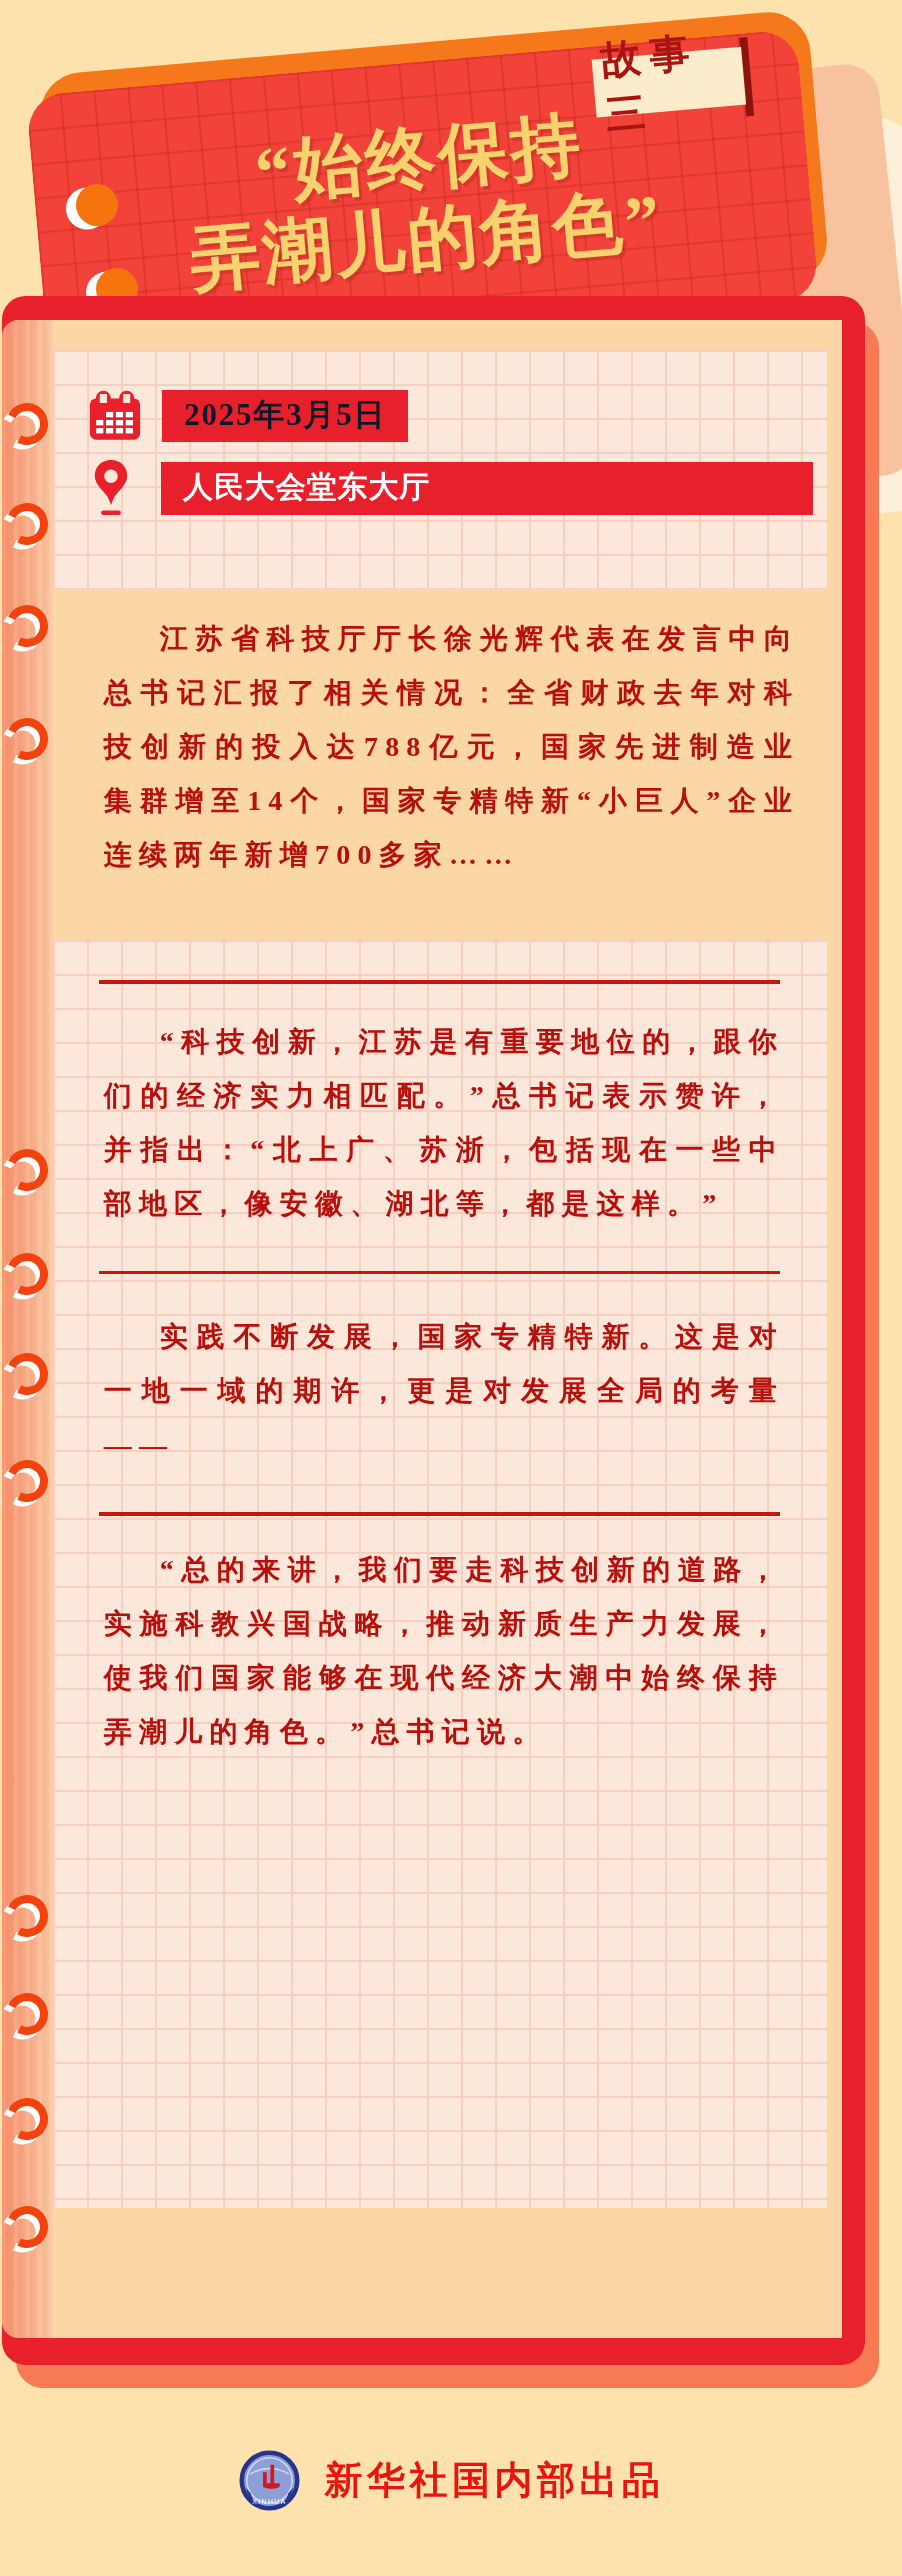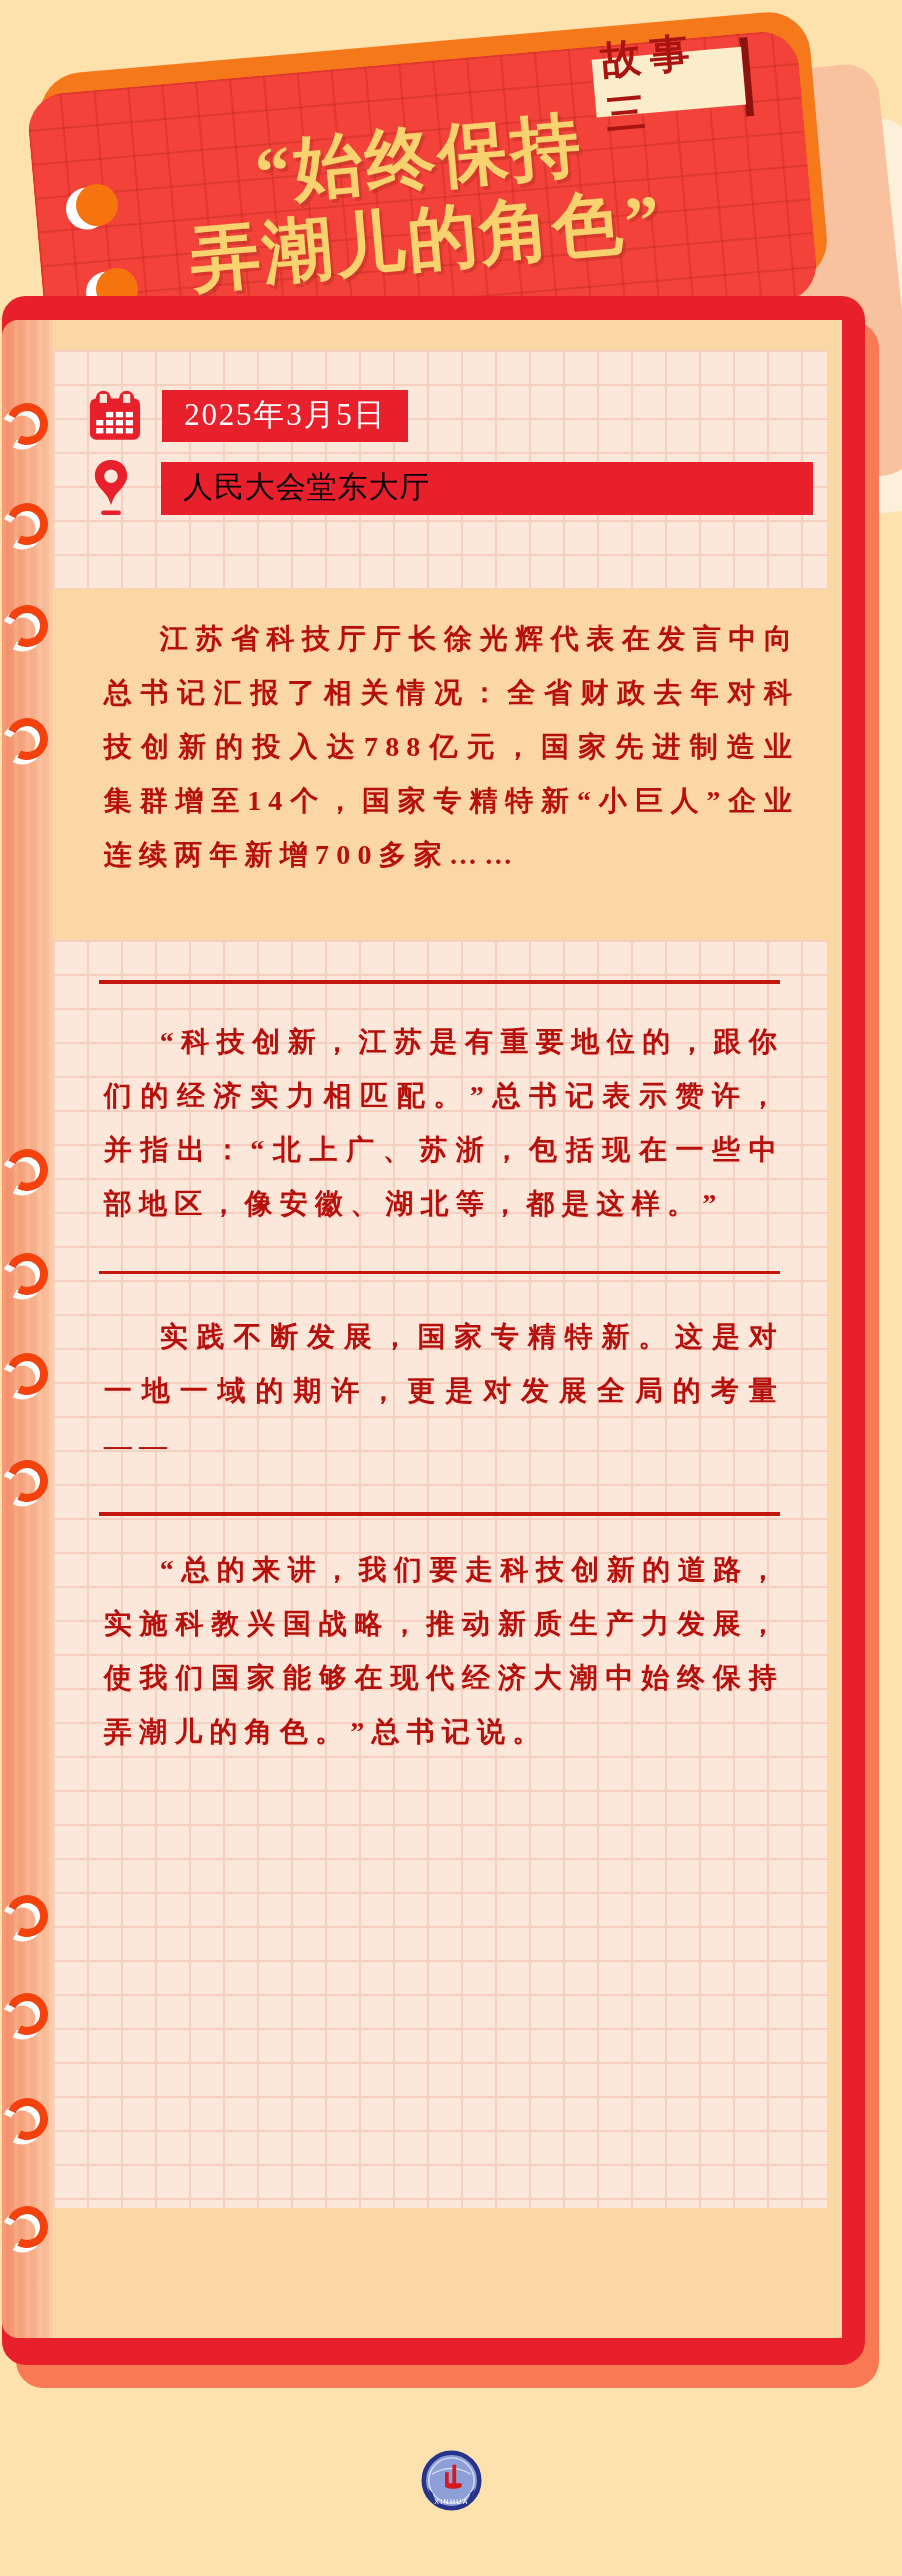"2025年3月5日" .date-box { color: #ffffff -> #0f172a; font-weight: normal -> bold }
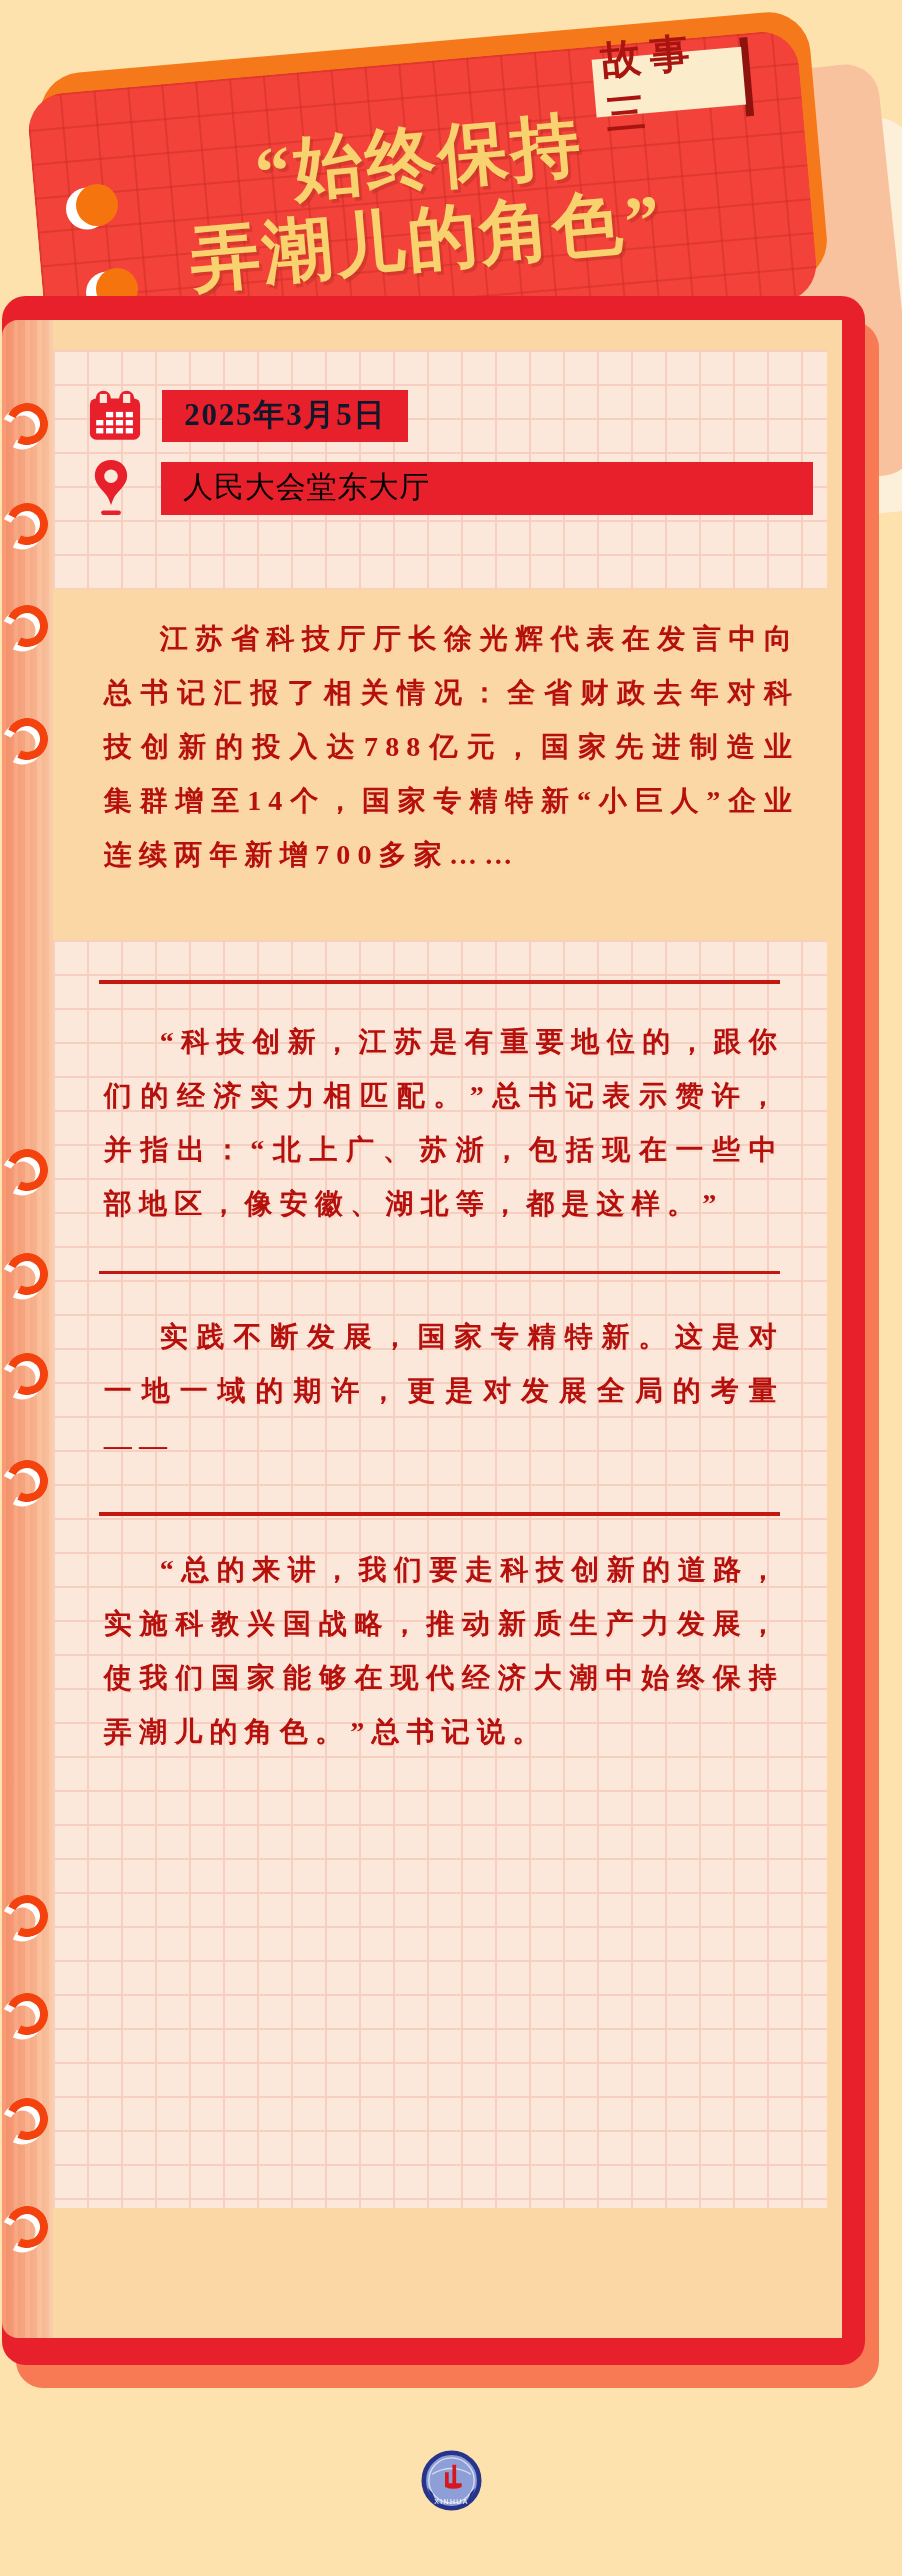"人民大会堂东大厅" .loc-box { color: #000000 -> #ffffff; font-weight: normal -> bold }
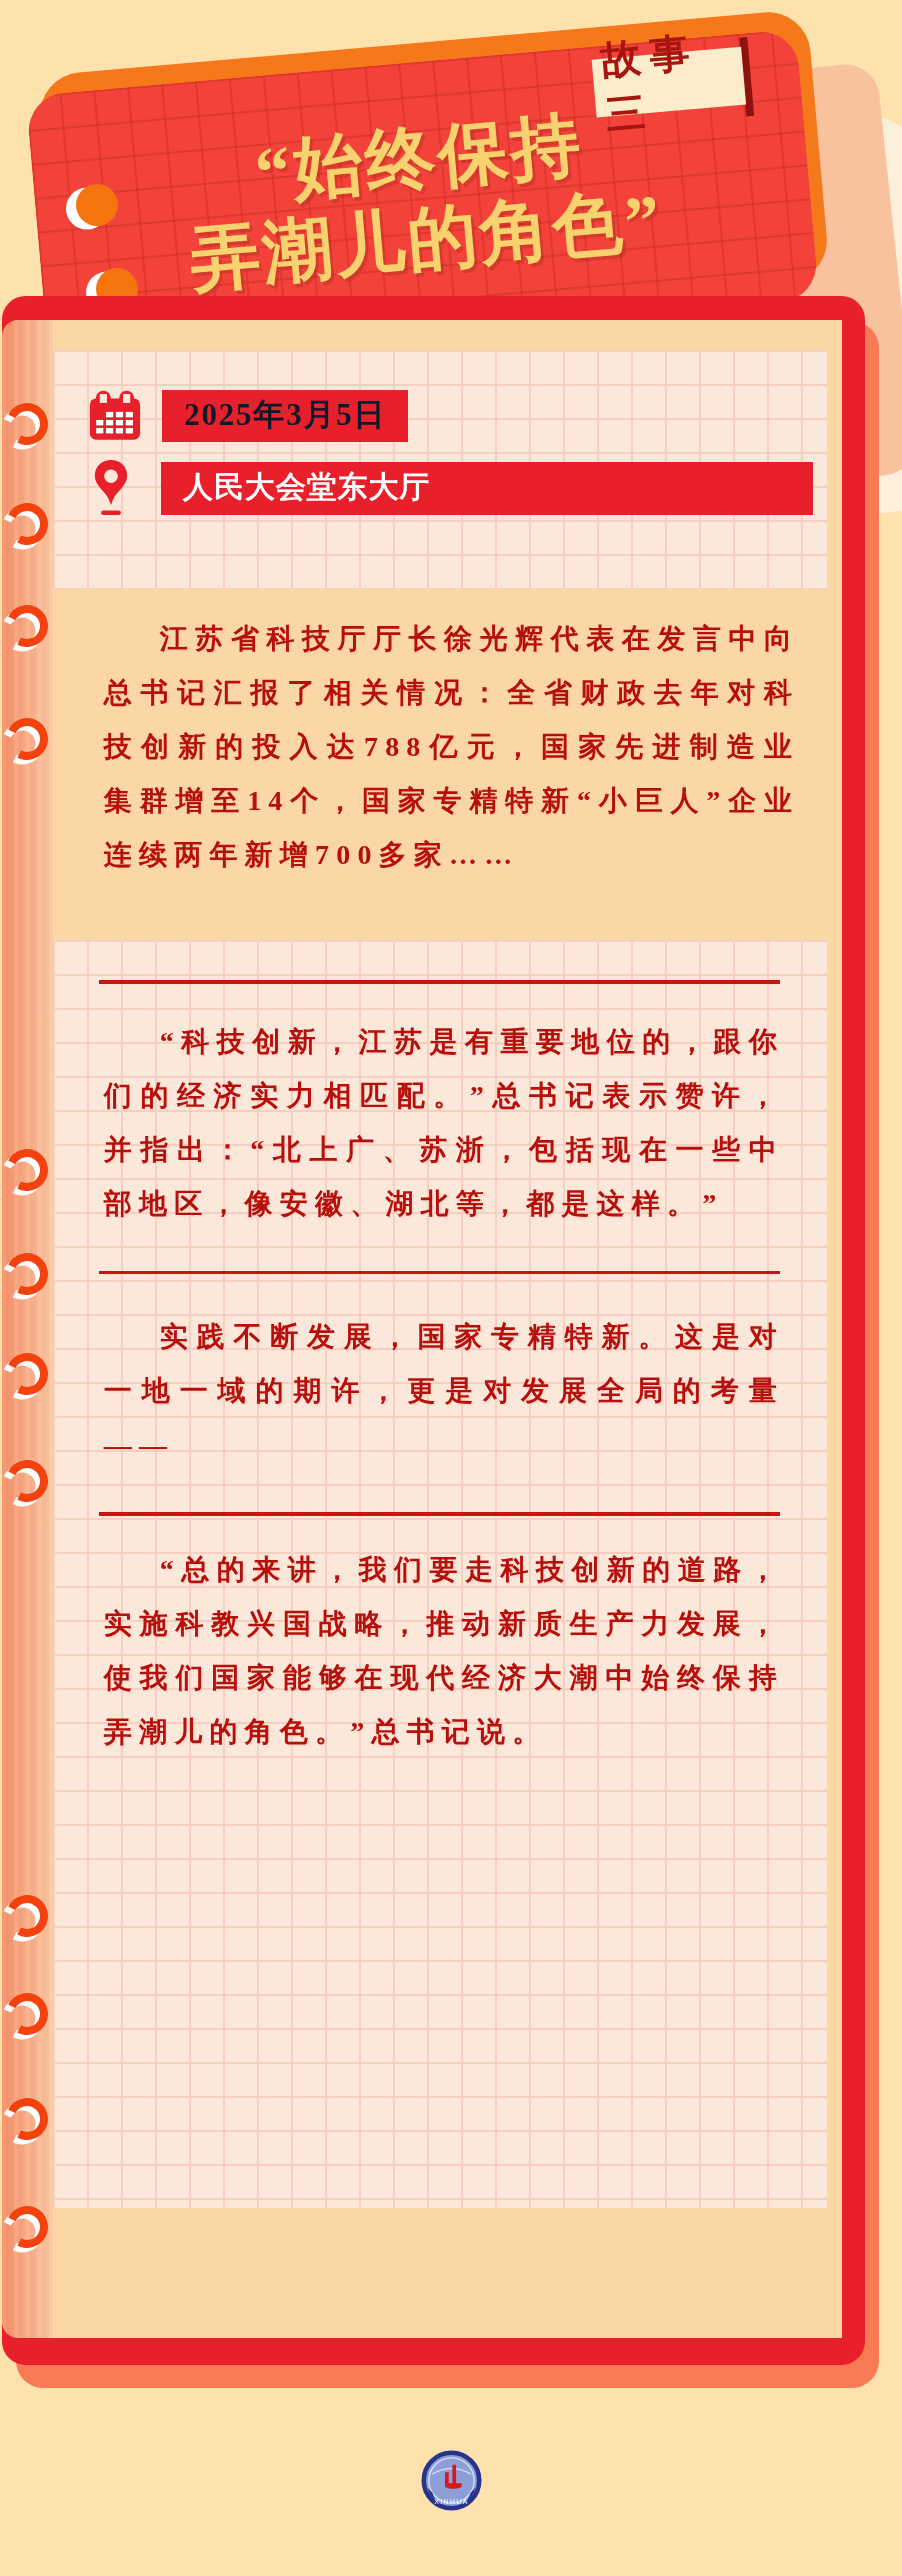"新华社国内部出品" div.credit { html: none -> <div>新华社国内部出品</div> }
